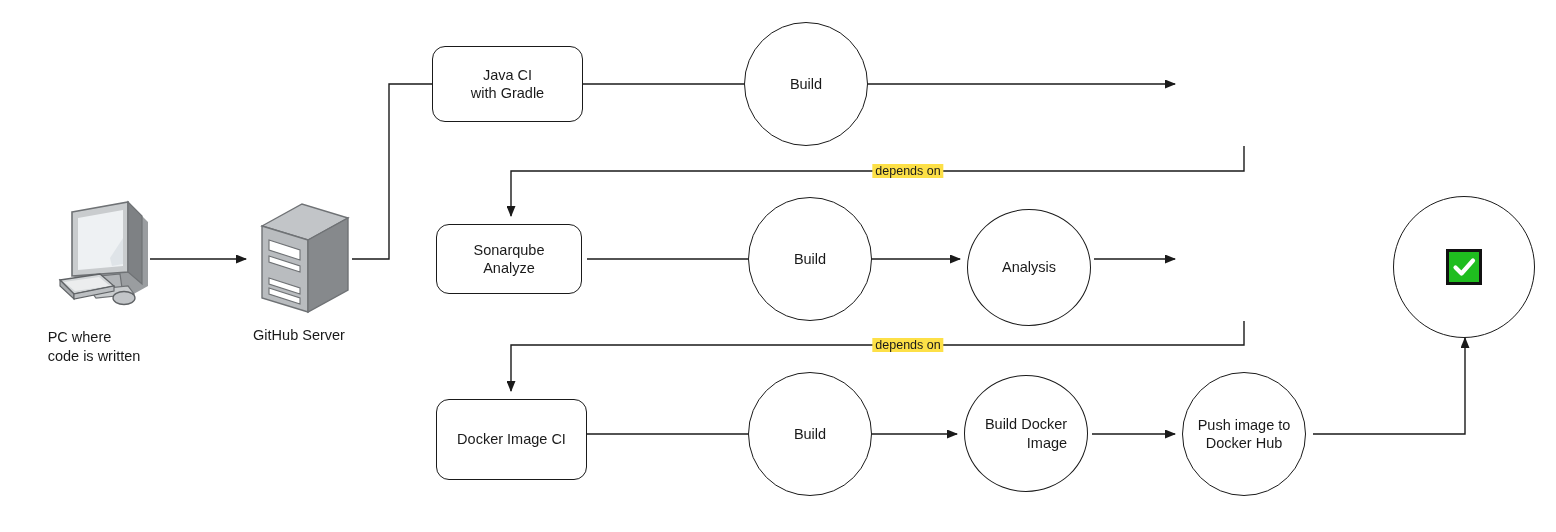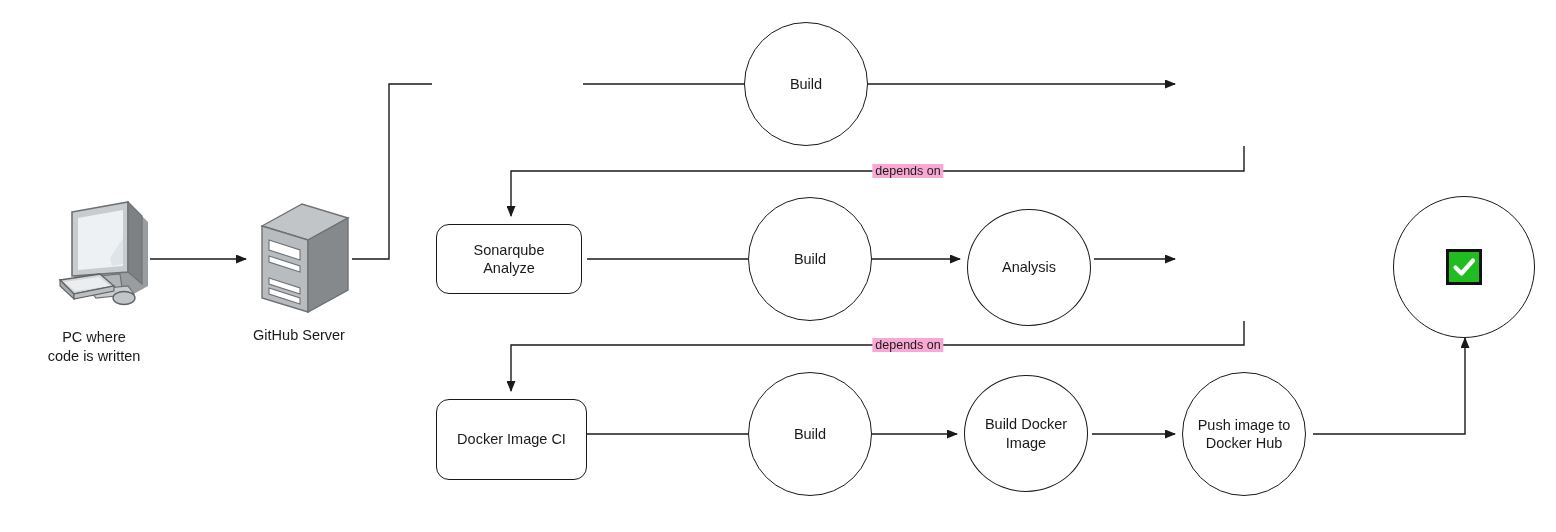"Java CI" div.node { html: none -> <div>Java CI with Gradle</div> }
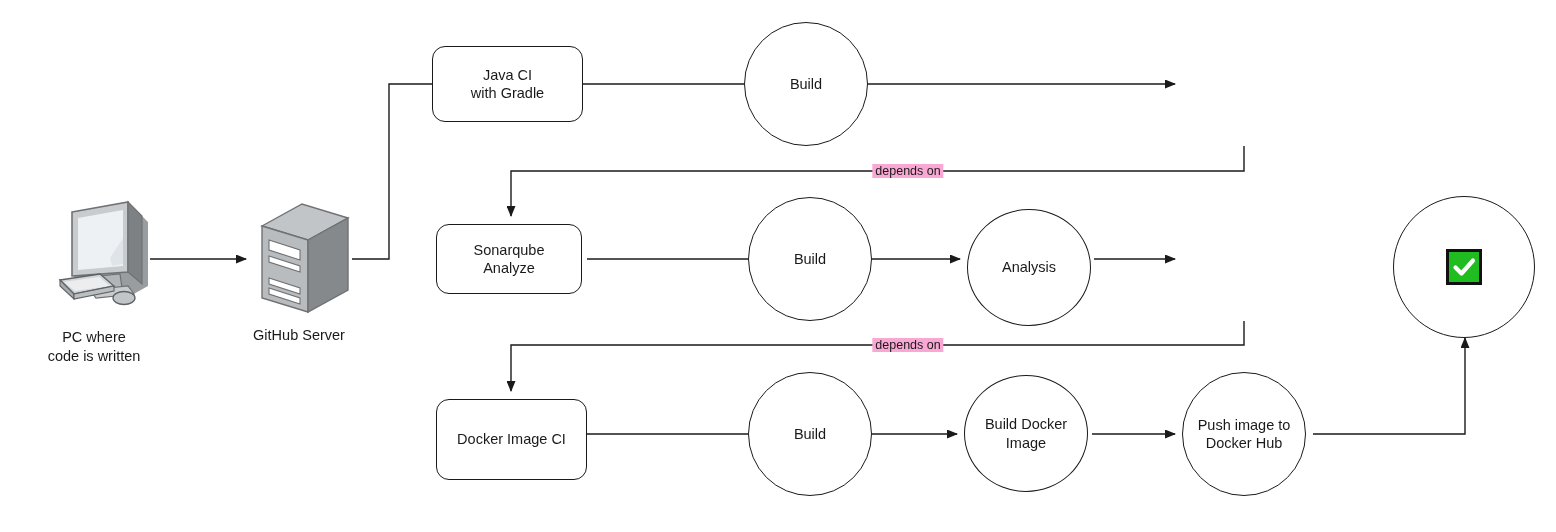"depends on" .edge-label { background: #f9a8d4 -> #fde047 }
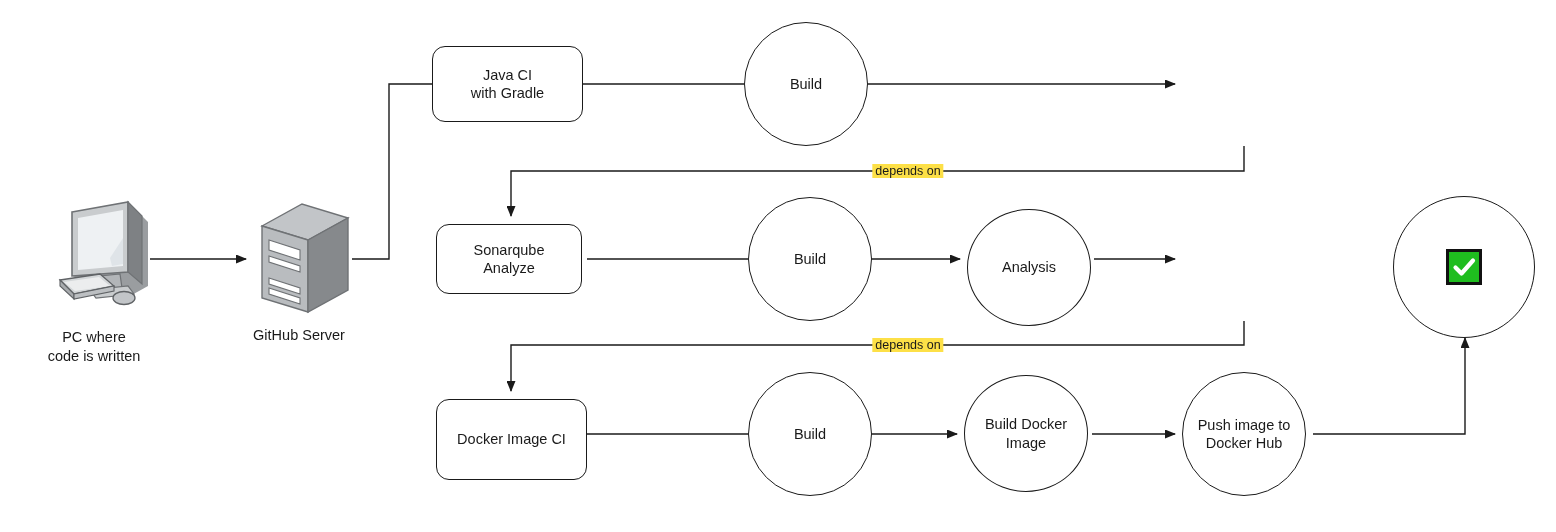"PC where" .caption { text-align: center -> left }
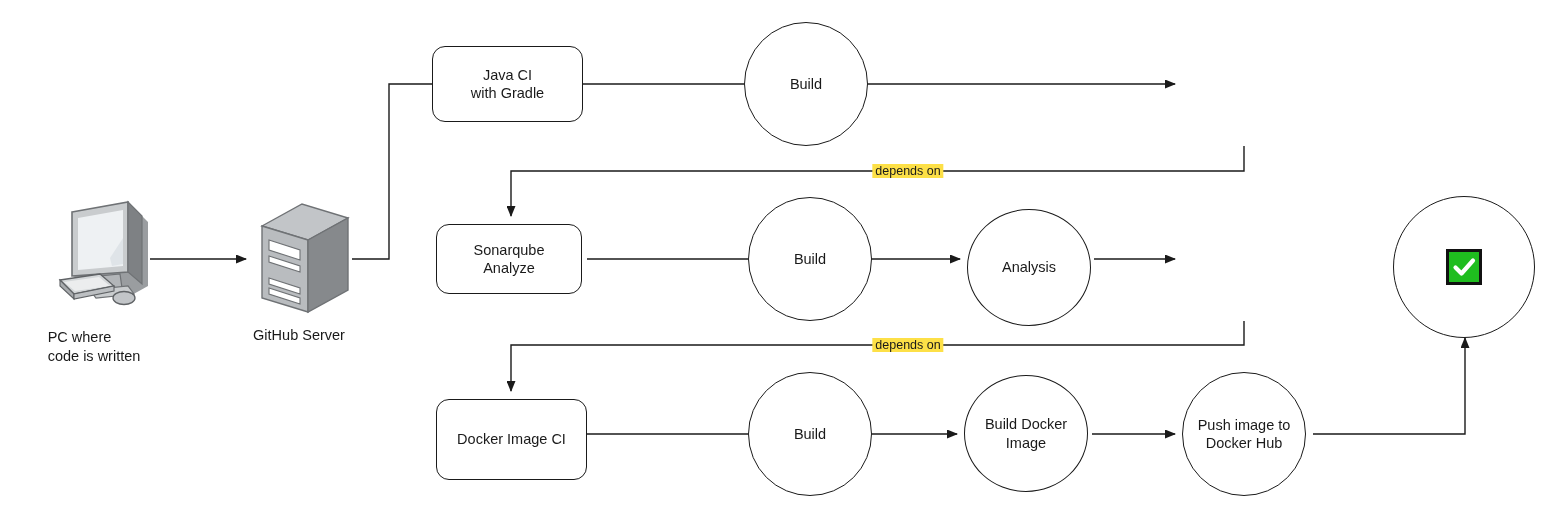"Build Docker" div.node { text-align: none -> right }
